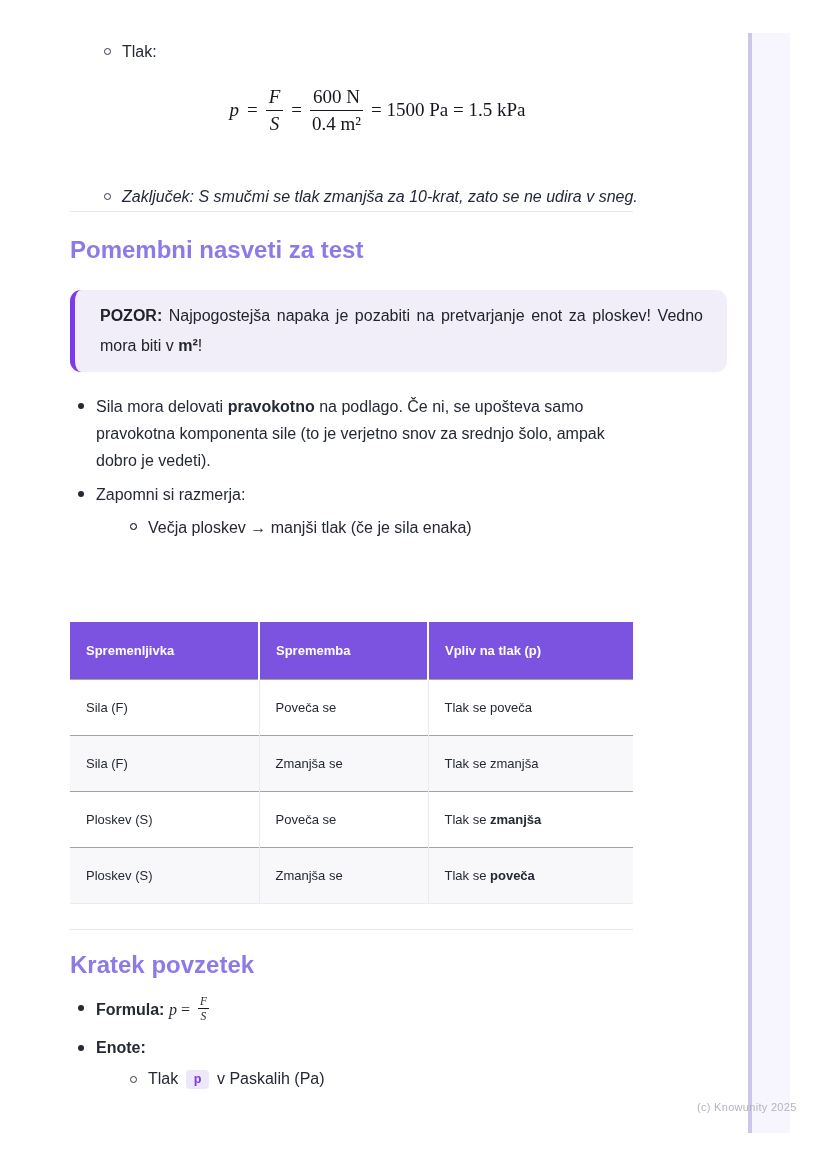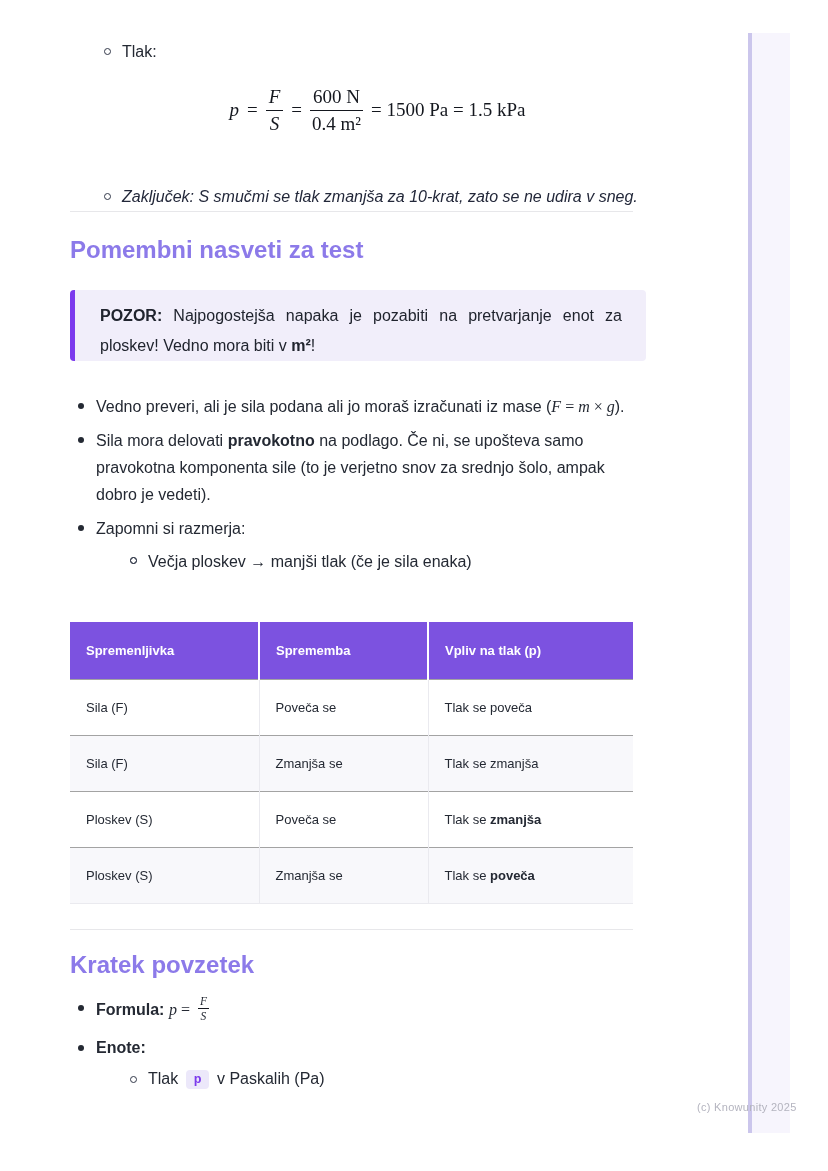"POZOR: Najpogostejša napaka je pozabiti" .callout { border-radius: 4px -> 11px; padding: 11px 24px 0 25px -> 11px 24px 11px 25px; width: 576px -> 657px }
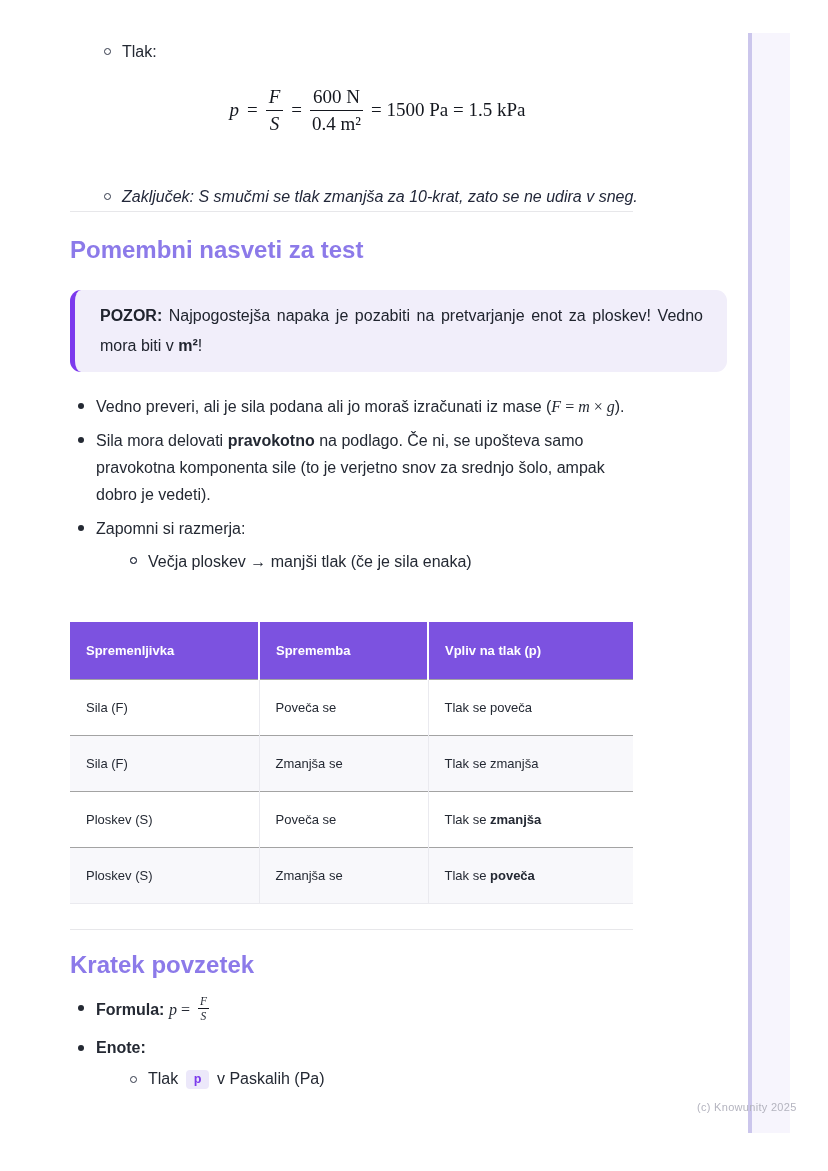"Vedno preveri, ali je sila" div.li { html: <div> <span></span> <span><span>Vedno preveri, ali je sila podana ali jo moraš izračunati iz mase (</span><span>F</span><span> = </span><span>m</span><span> × </span><span>g</span><span>).</span></span> </div> -> none }
